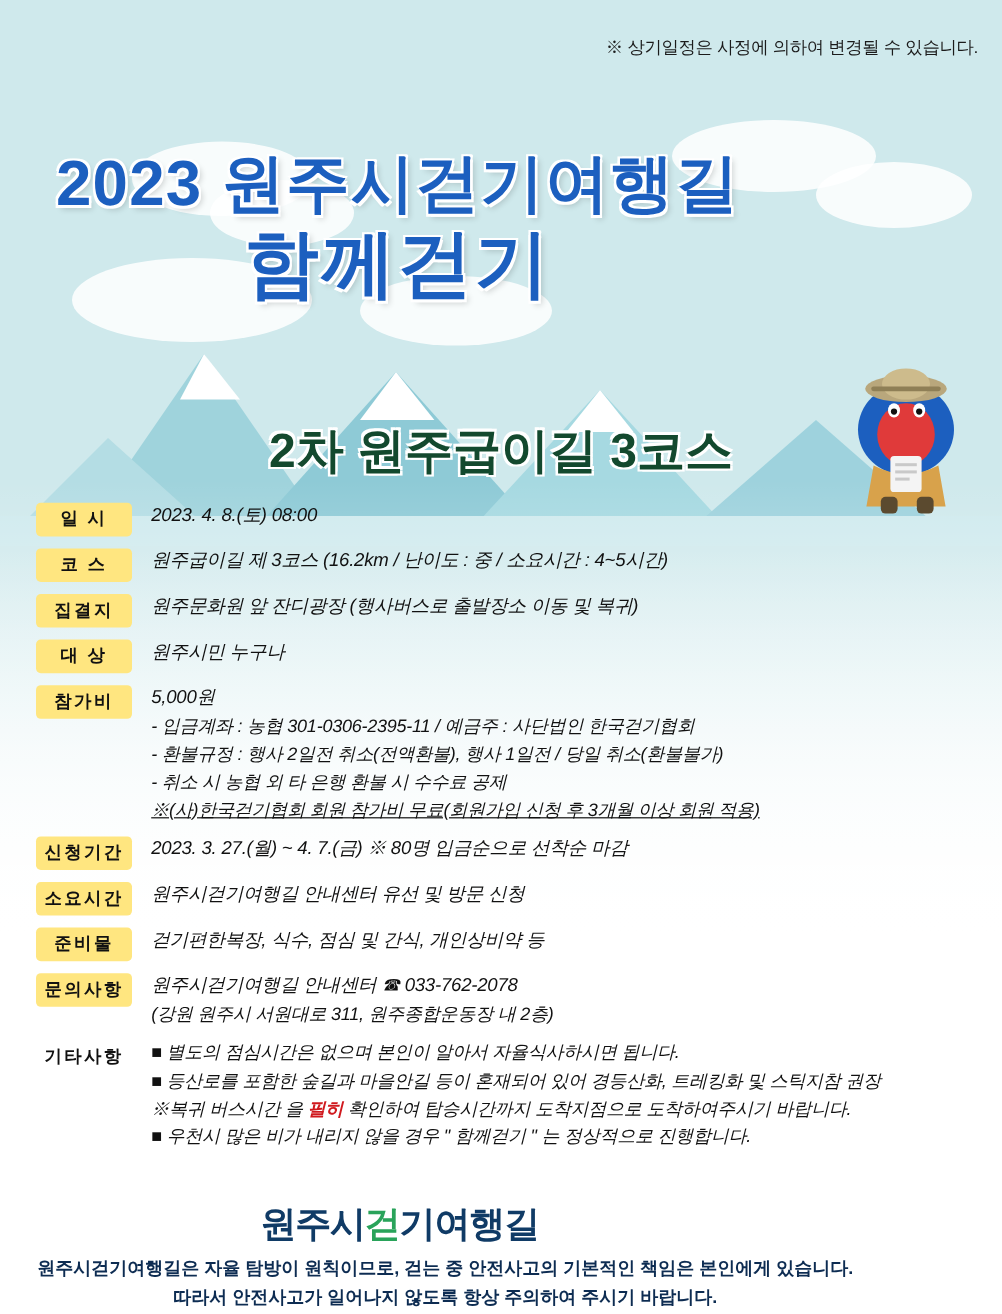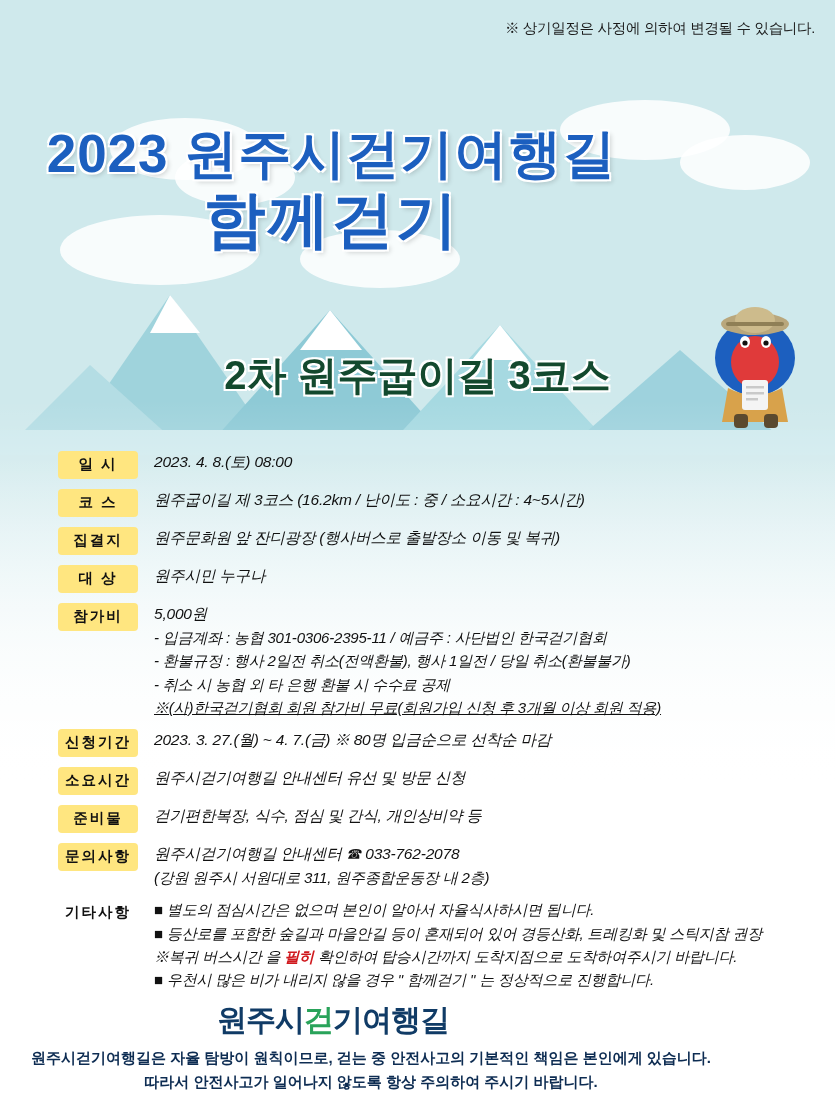"※ 상기일정은 사정에 의하여 변경될" .notice-top { top: 19px -> 30px }
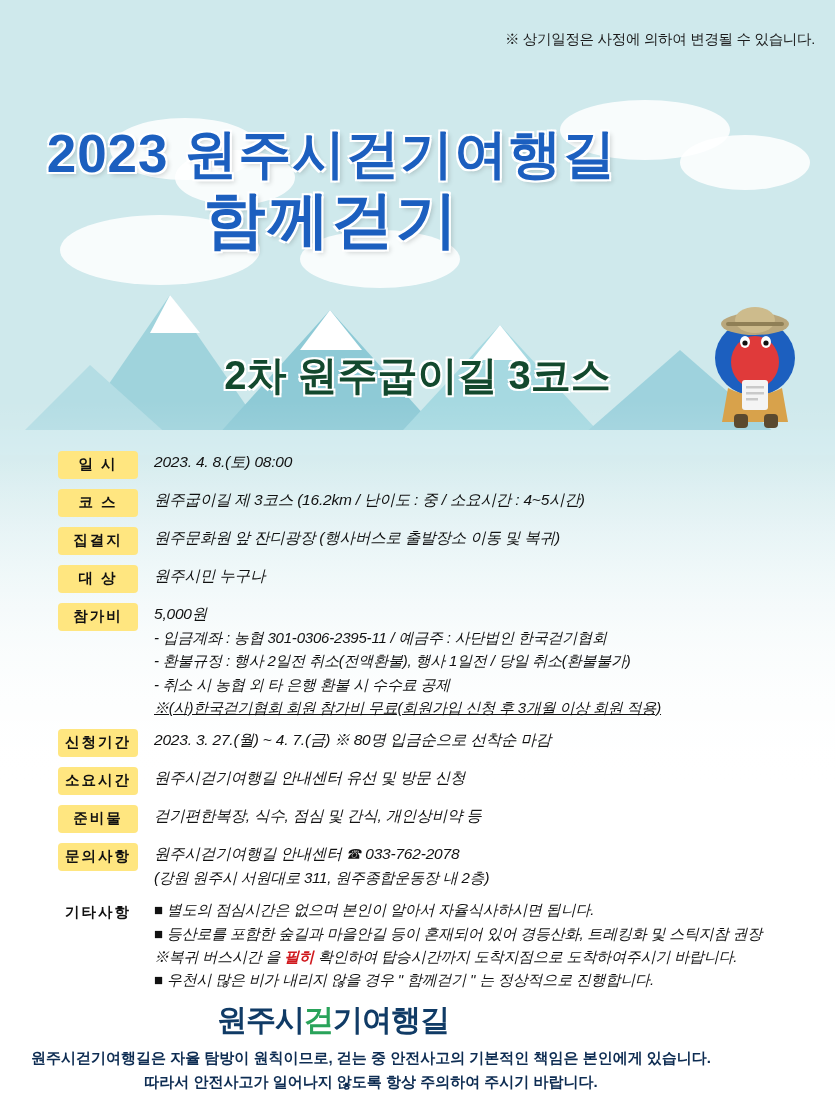"함께걷기" .title-2 { font-family: Liberation Serif, serif -> none }
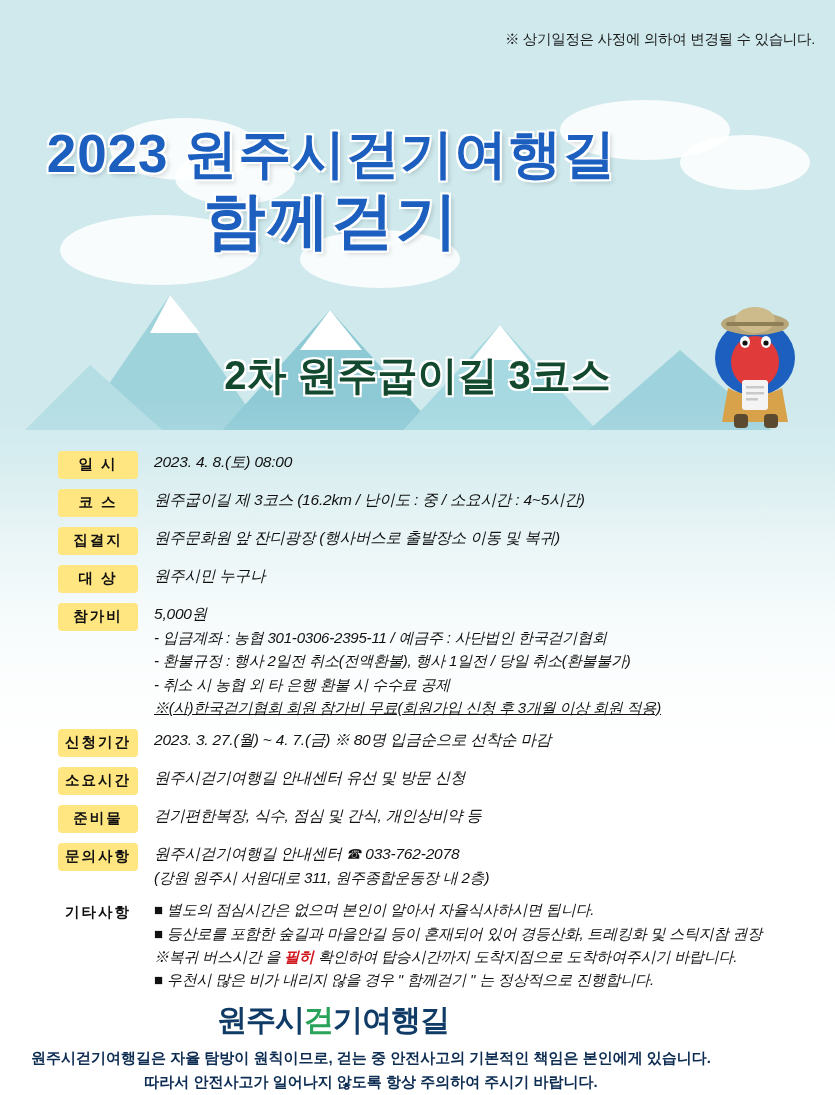"일 시" .info { left: 58px -> 30px; margin-top: 32px -> none }
